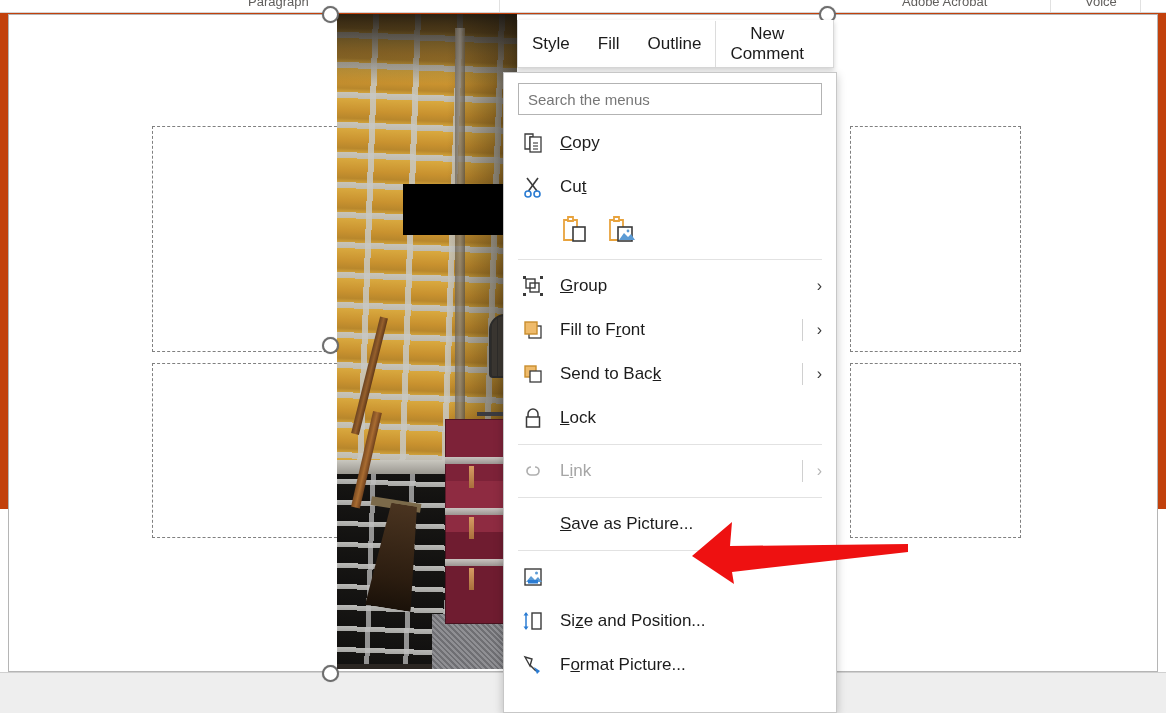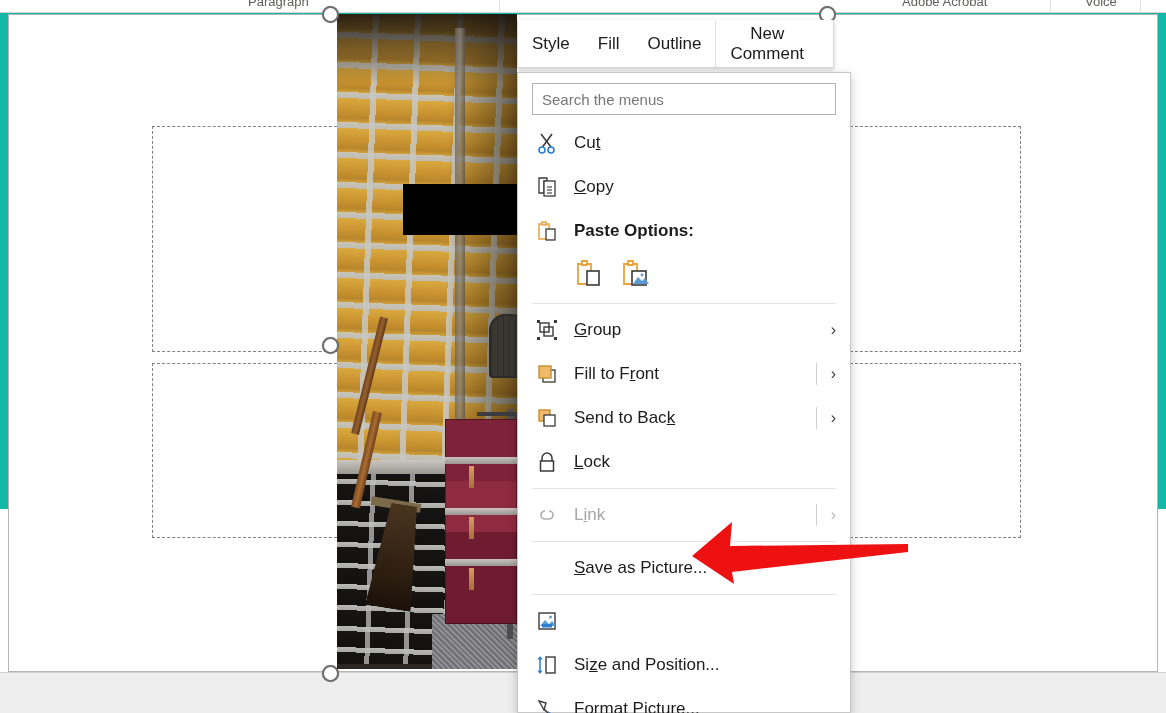"Paragraph" #root { background: #14b8a6 -> #c2410c }
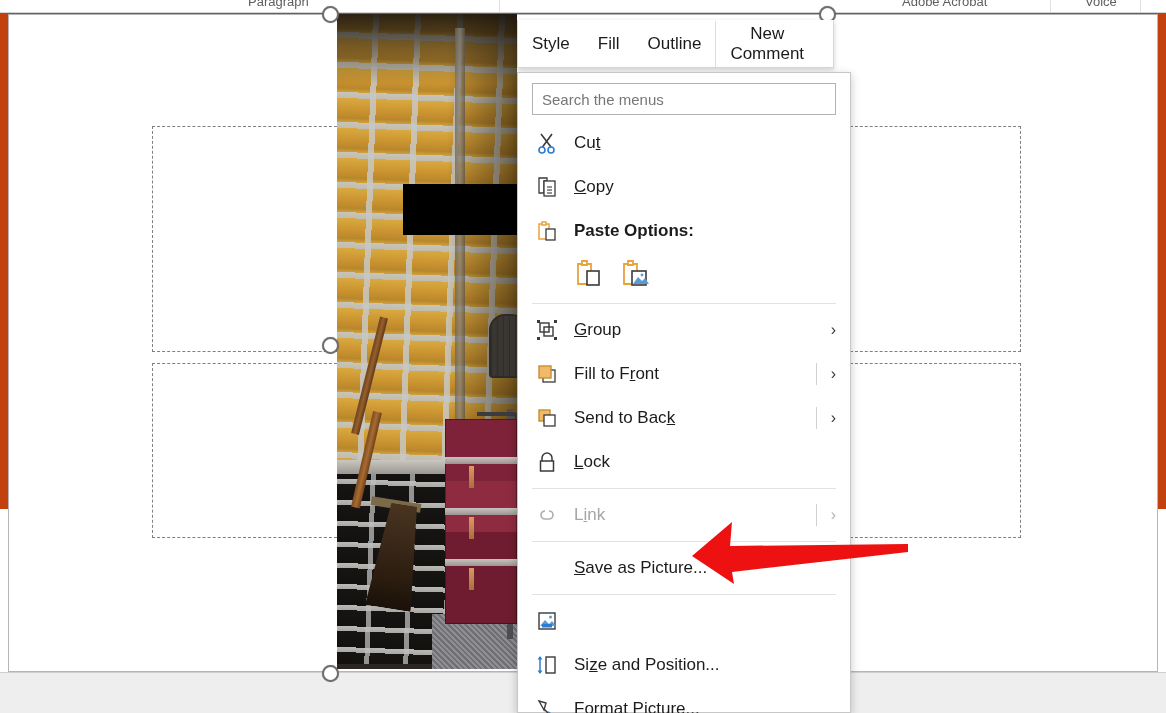"Search the menus" .ctx-menu { left: 517px -> 503px }
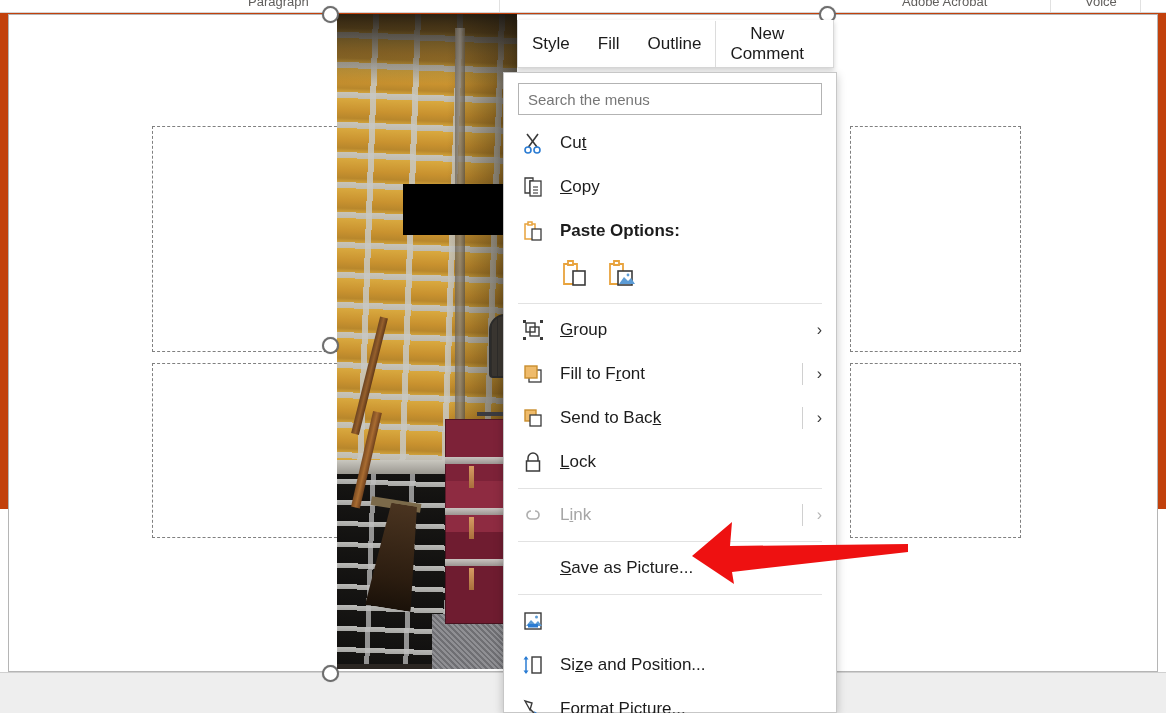"Cut" div.mi { order: before "Copy" -> after "Copy" }
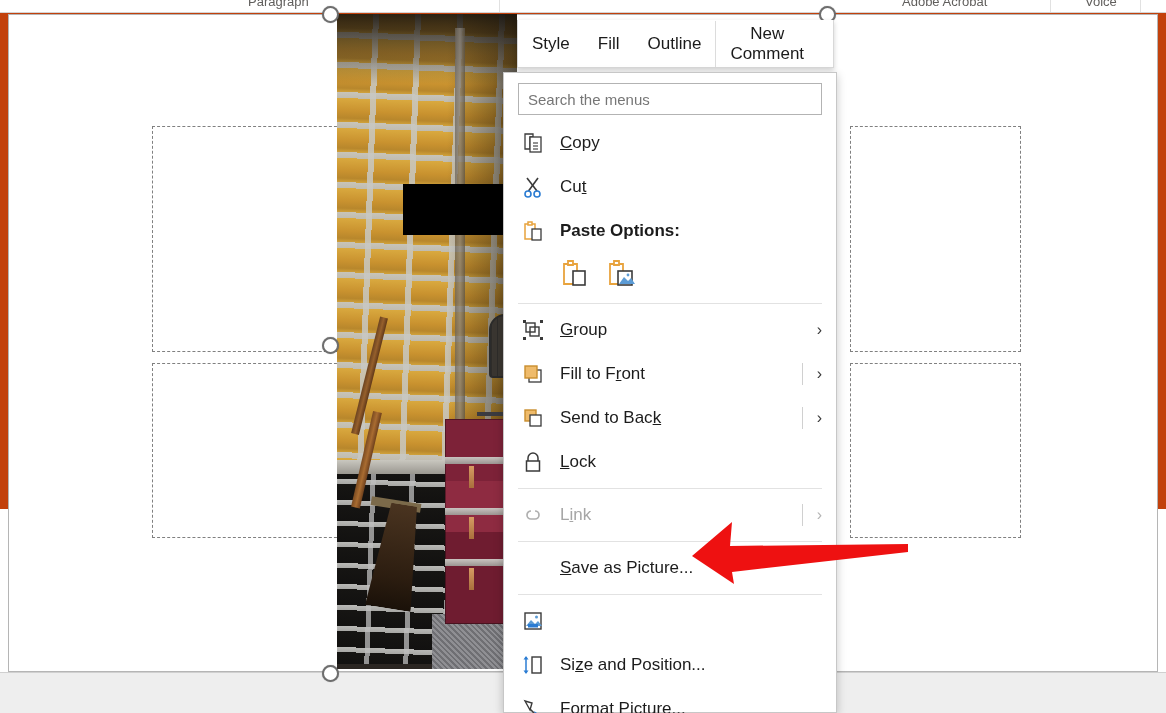"Paste Options:" div.mi { html: <div> <span> <svg> <path></path> <path></path> <rect></rect> </svg> </span> <span>Paste Options:</span> </div> -> none }
